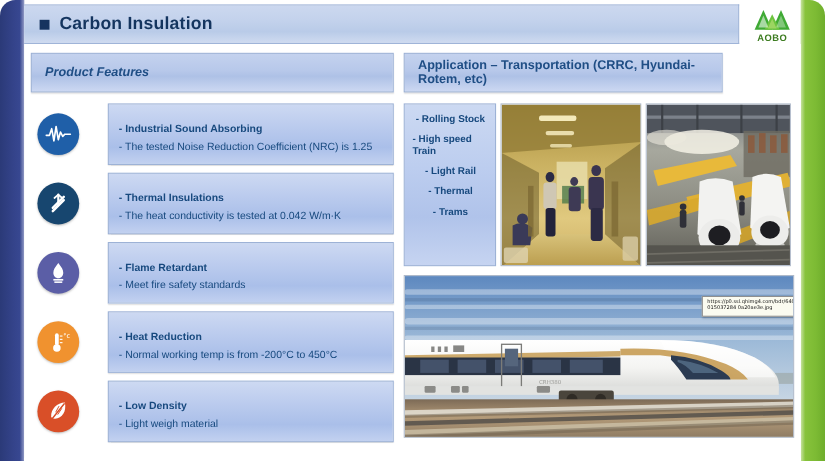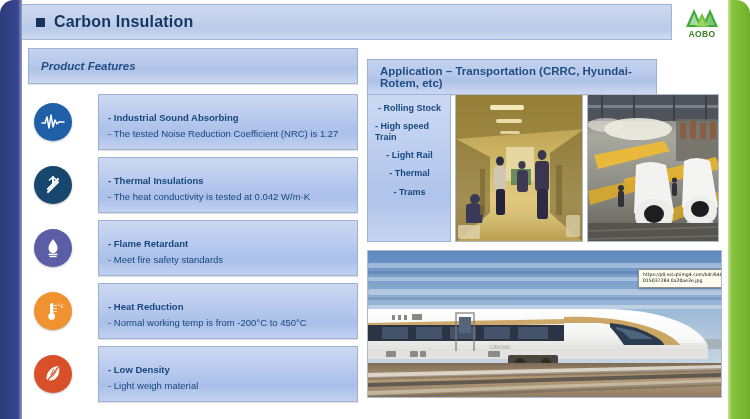"Application – Transportation (CRRC," .col-right .panel-head { margin-top: 11px -> none }
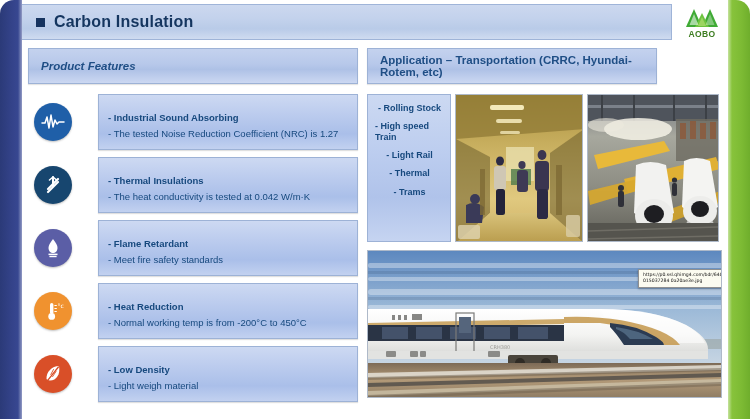"- The tested Noise Reduction" div.feature-line { text: 1.27 -> 1.25 }
